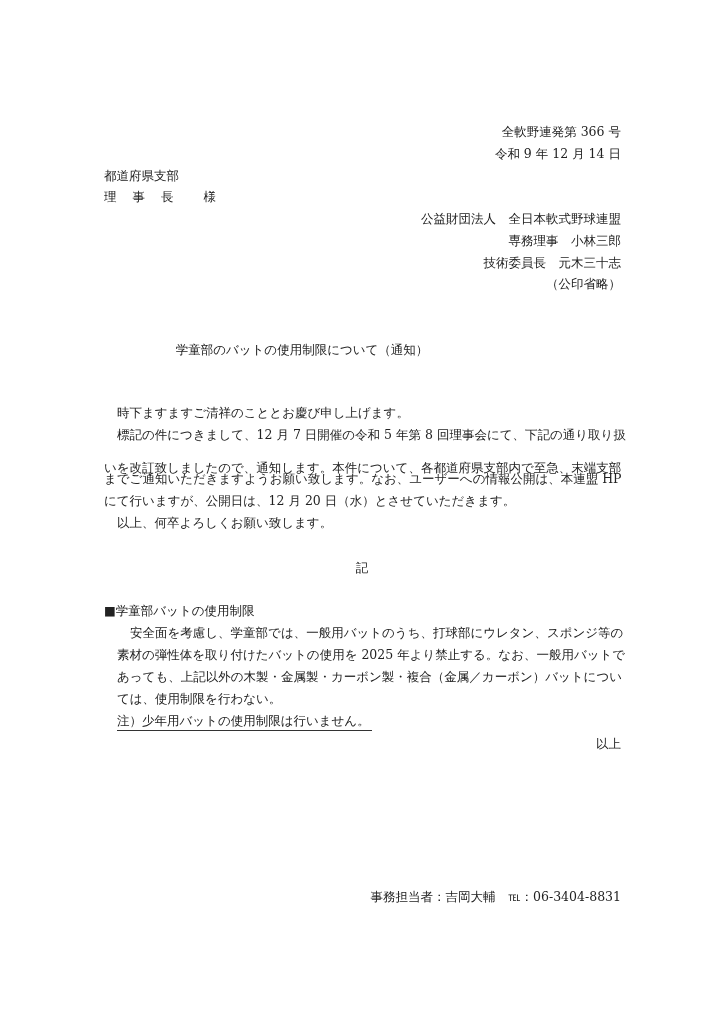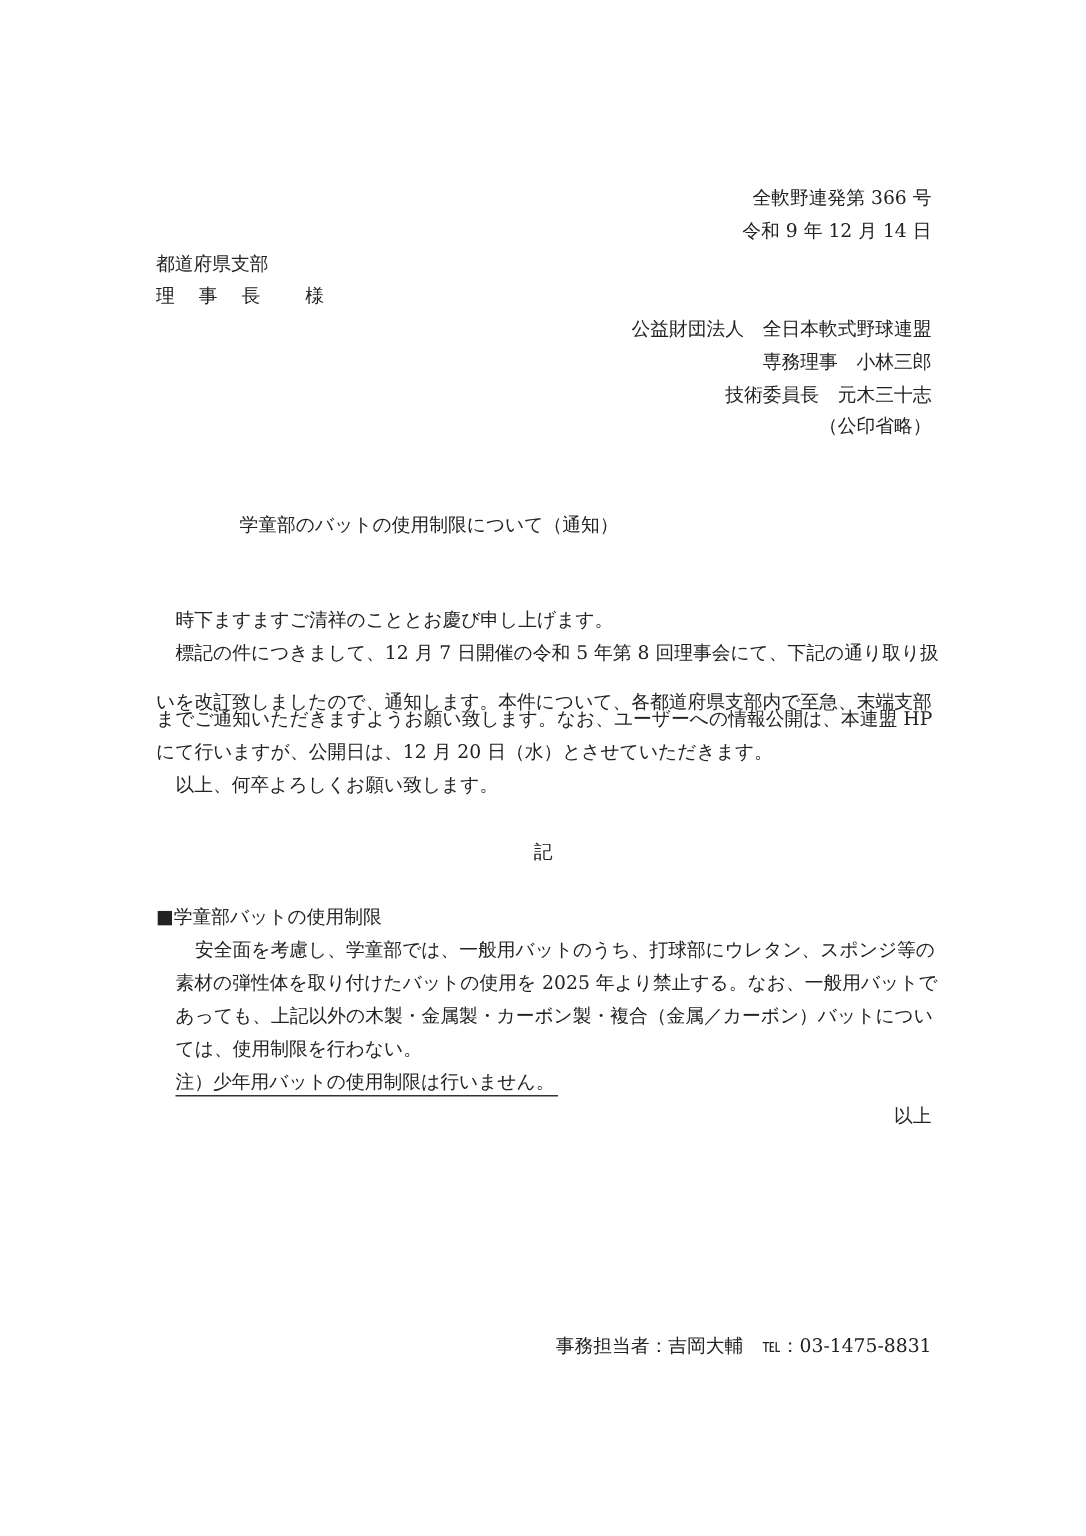"学童部のバットの使用制限について（通知）" div.line { left: 0 -> 16px }
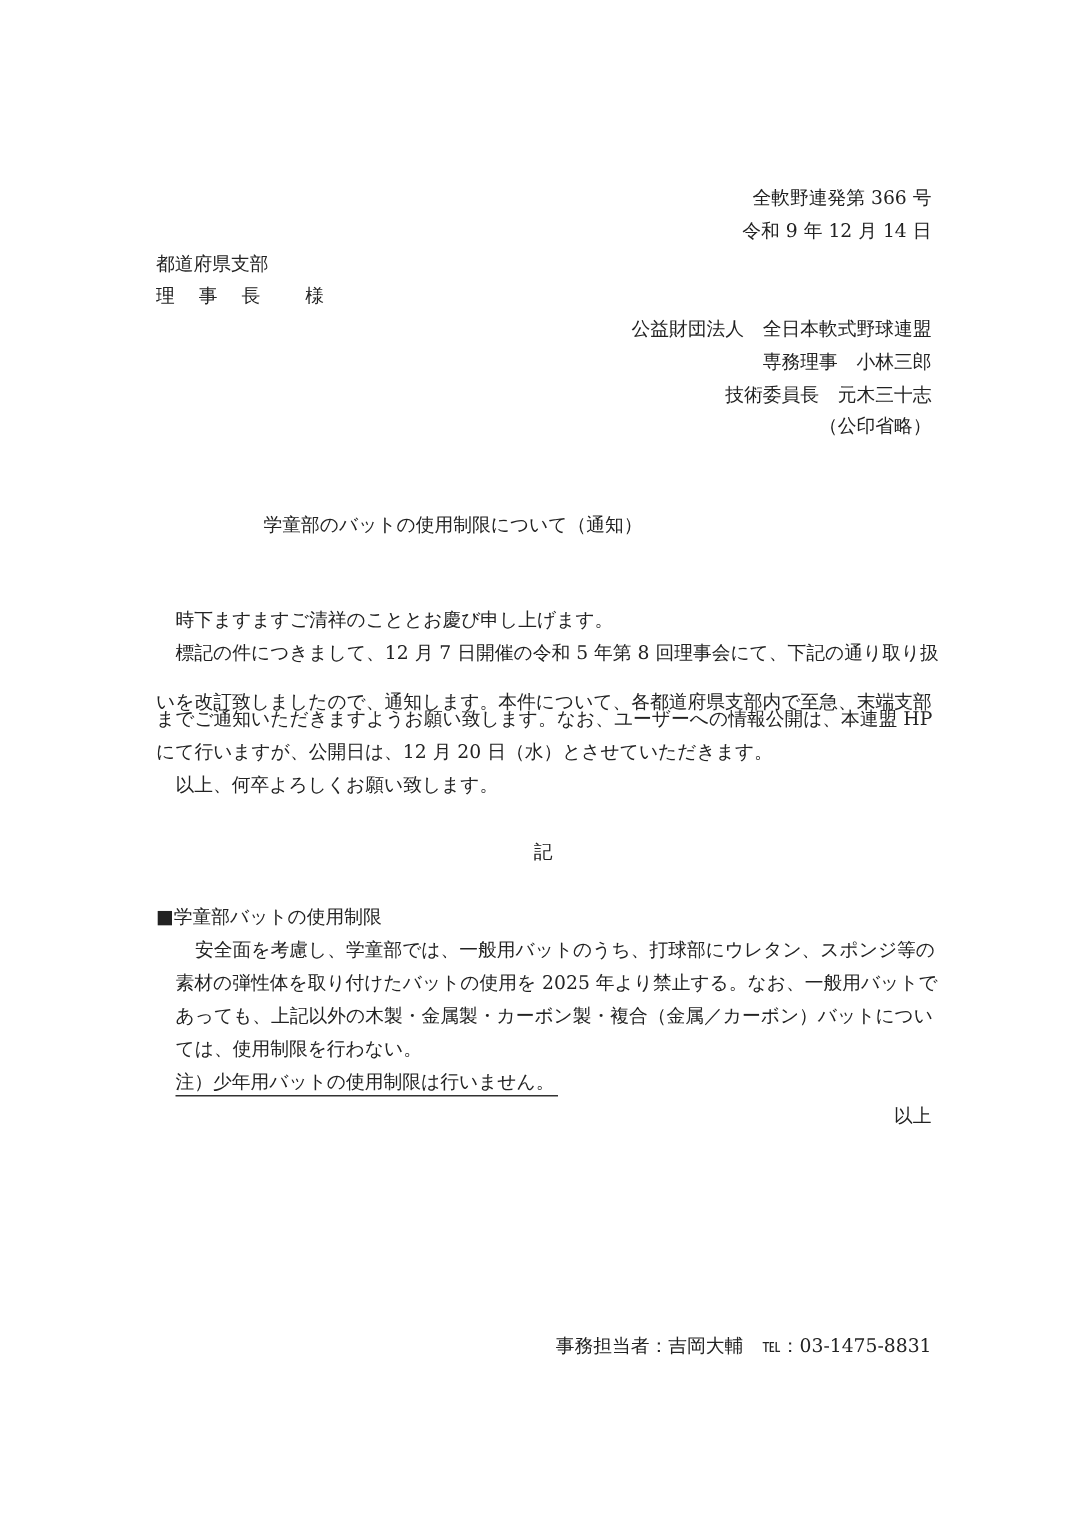"事務担当者：吉岡大輔 ℡：03-1475-8831" div.line { text: 03-1475-8831 -> 06-3404-8831 }
